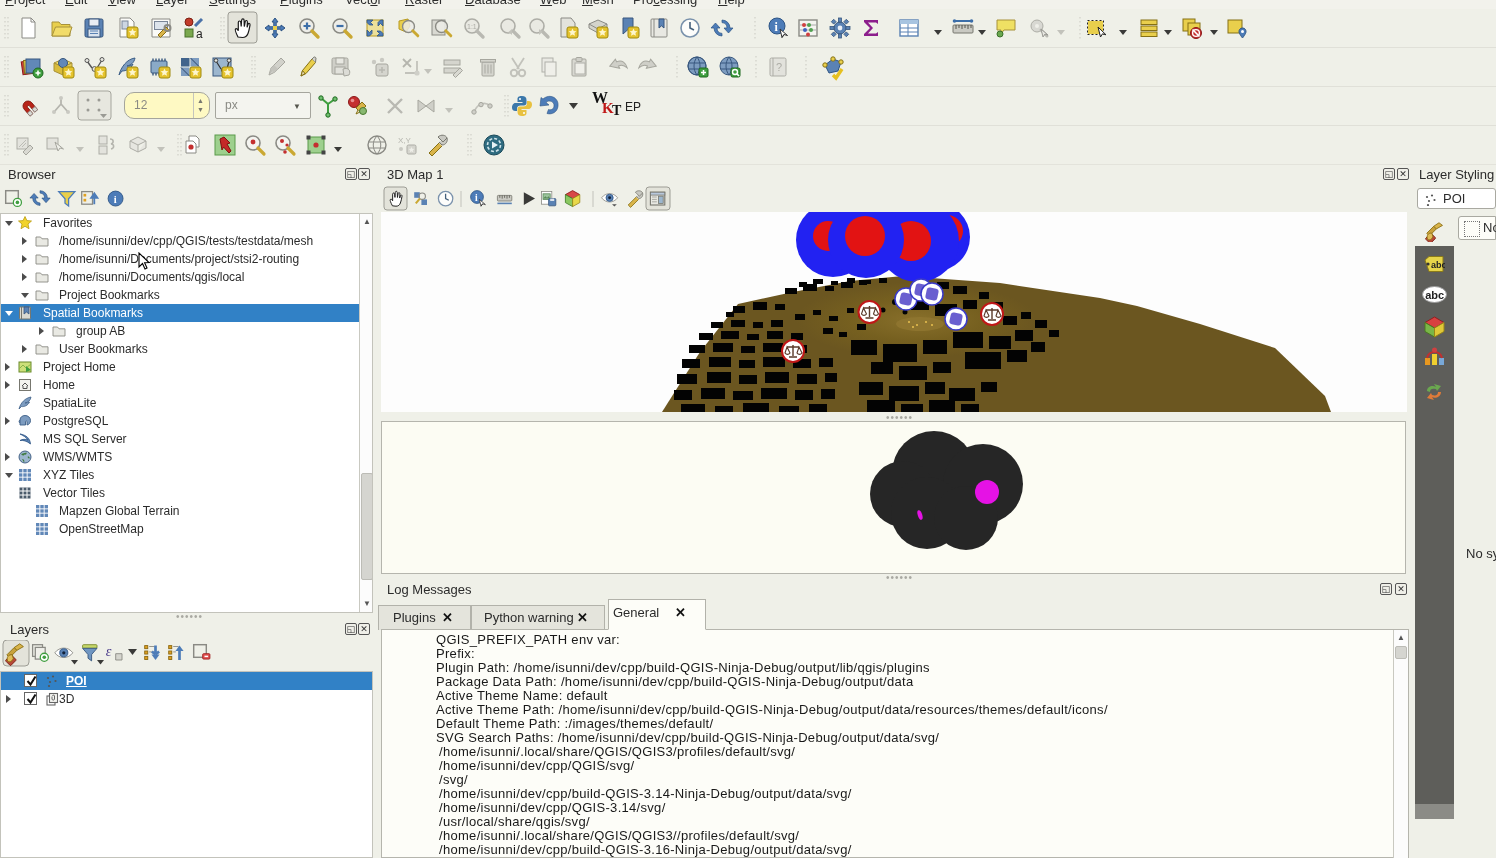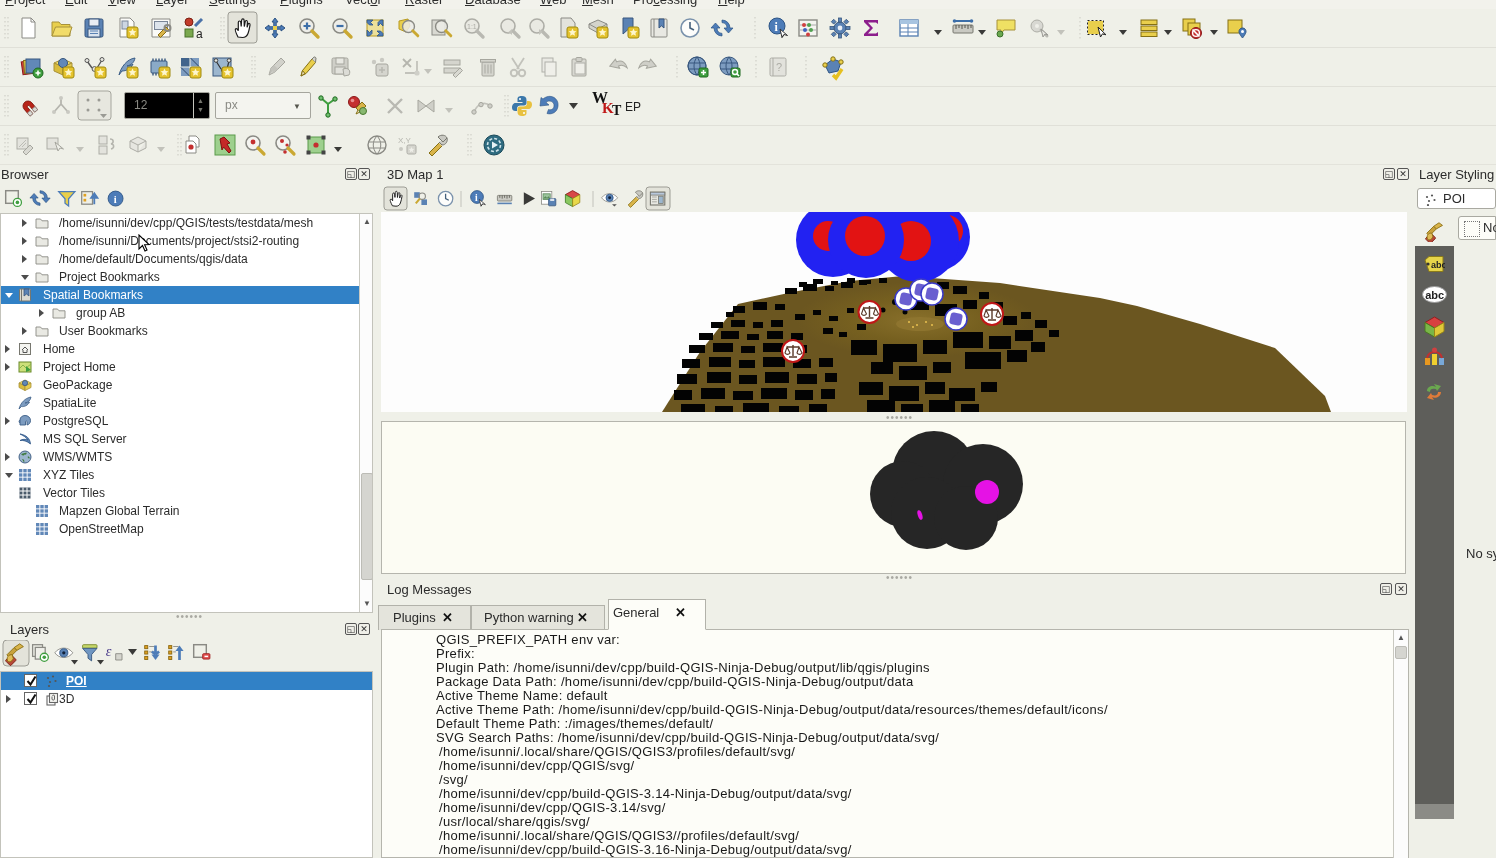"12" div.abs { background: #000000 -> #fef9c3; border-radius: 2px -> 10px }
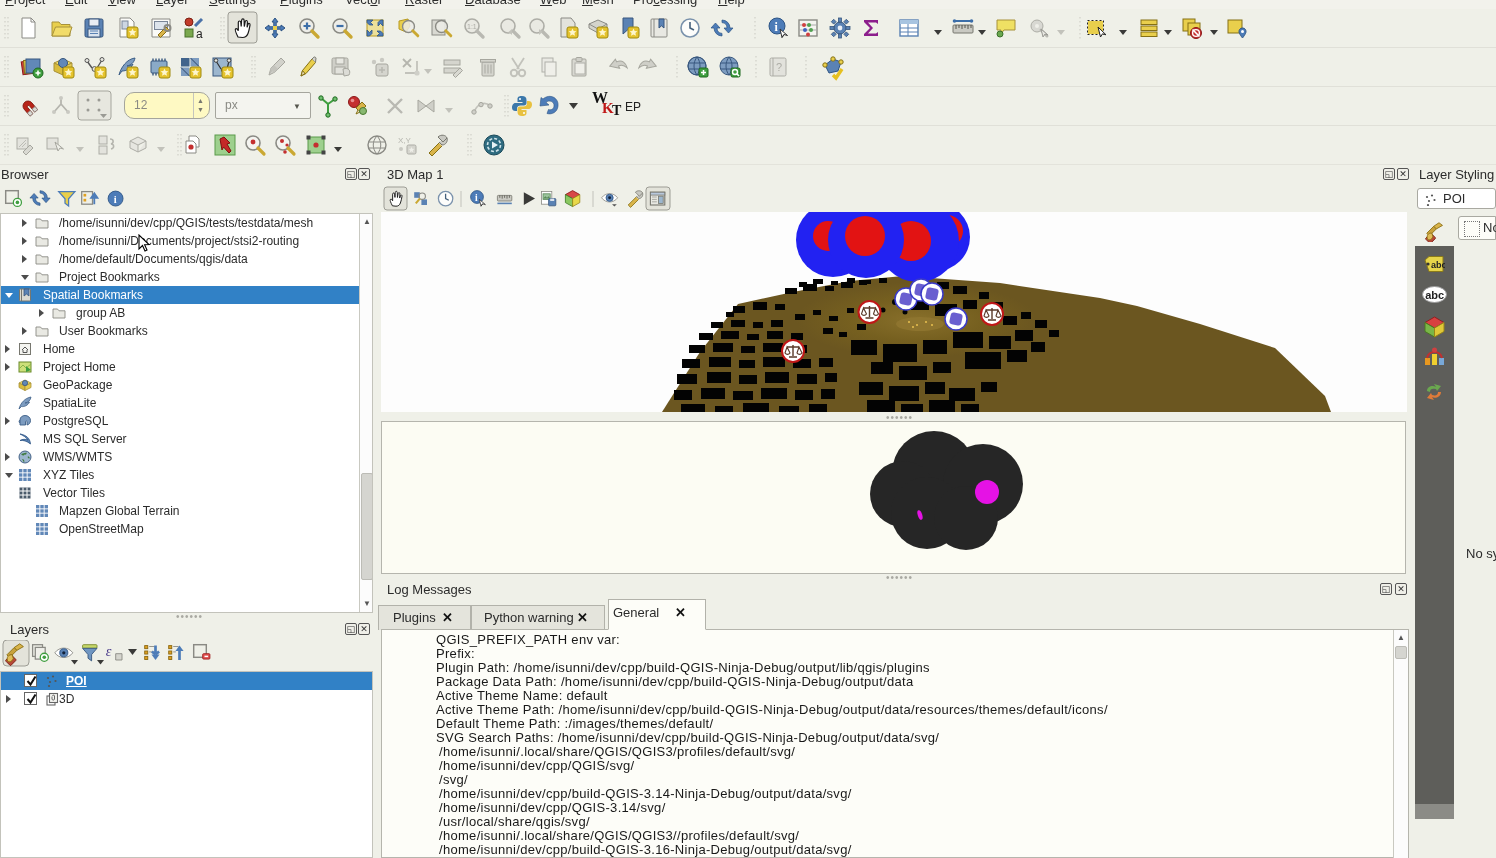"Browser" div.abs { left: 1px -> 8px }
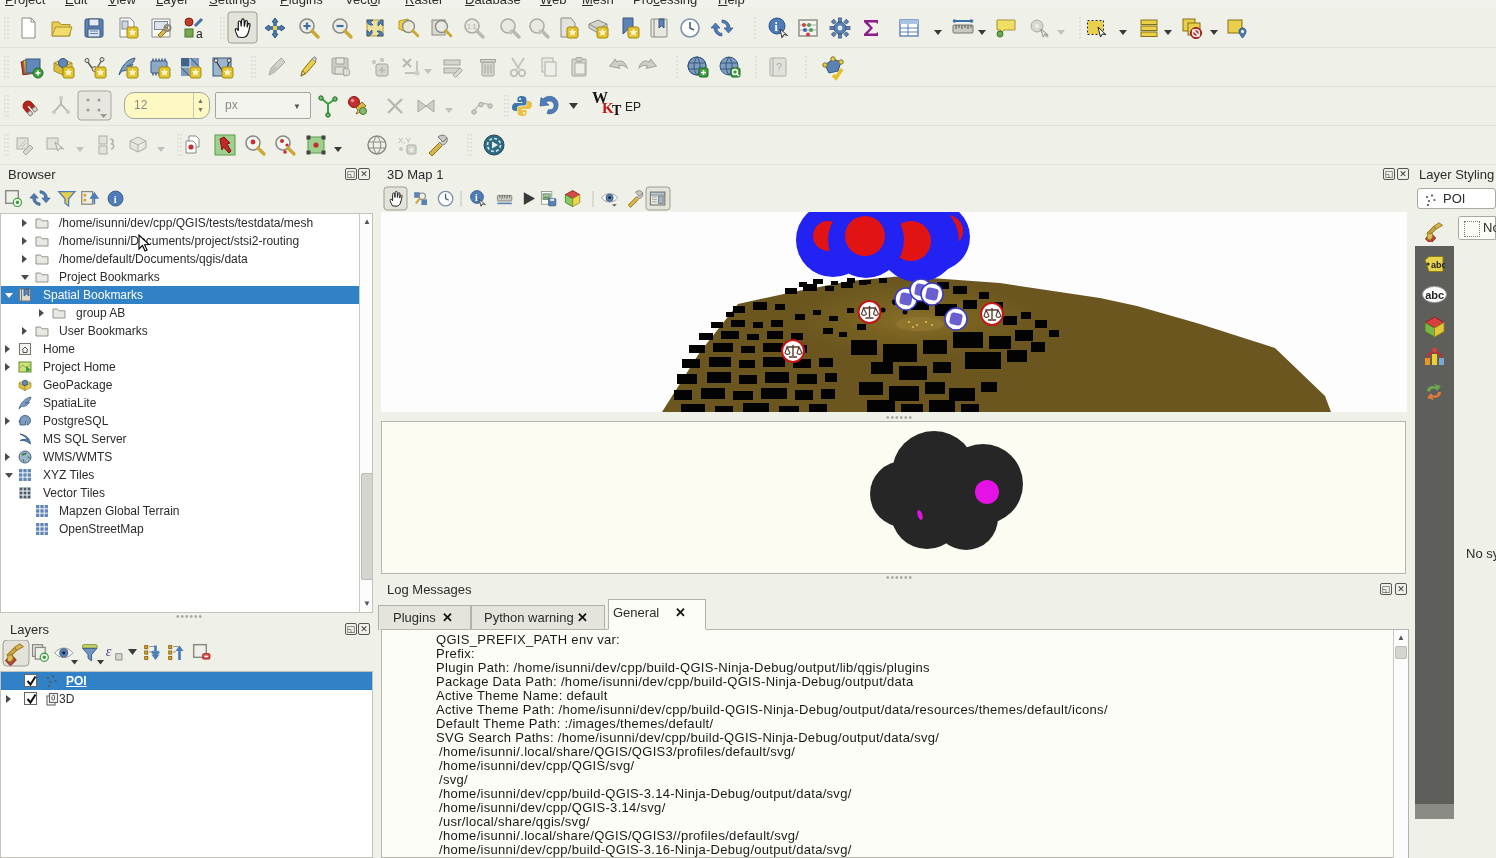"Favorites" div.trow { html: none -> <div> <span></span> <svg> <use></use> </svg> <span>Favorites</span> </div> }
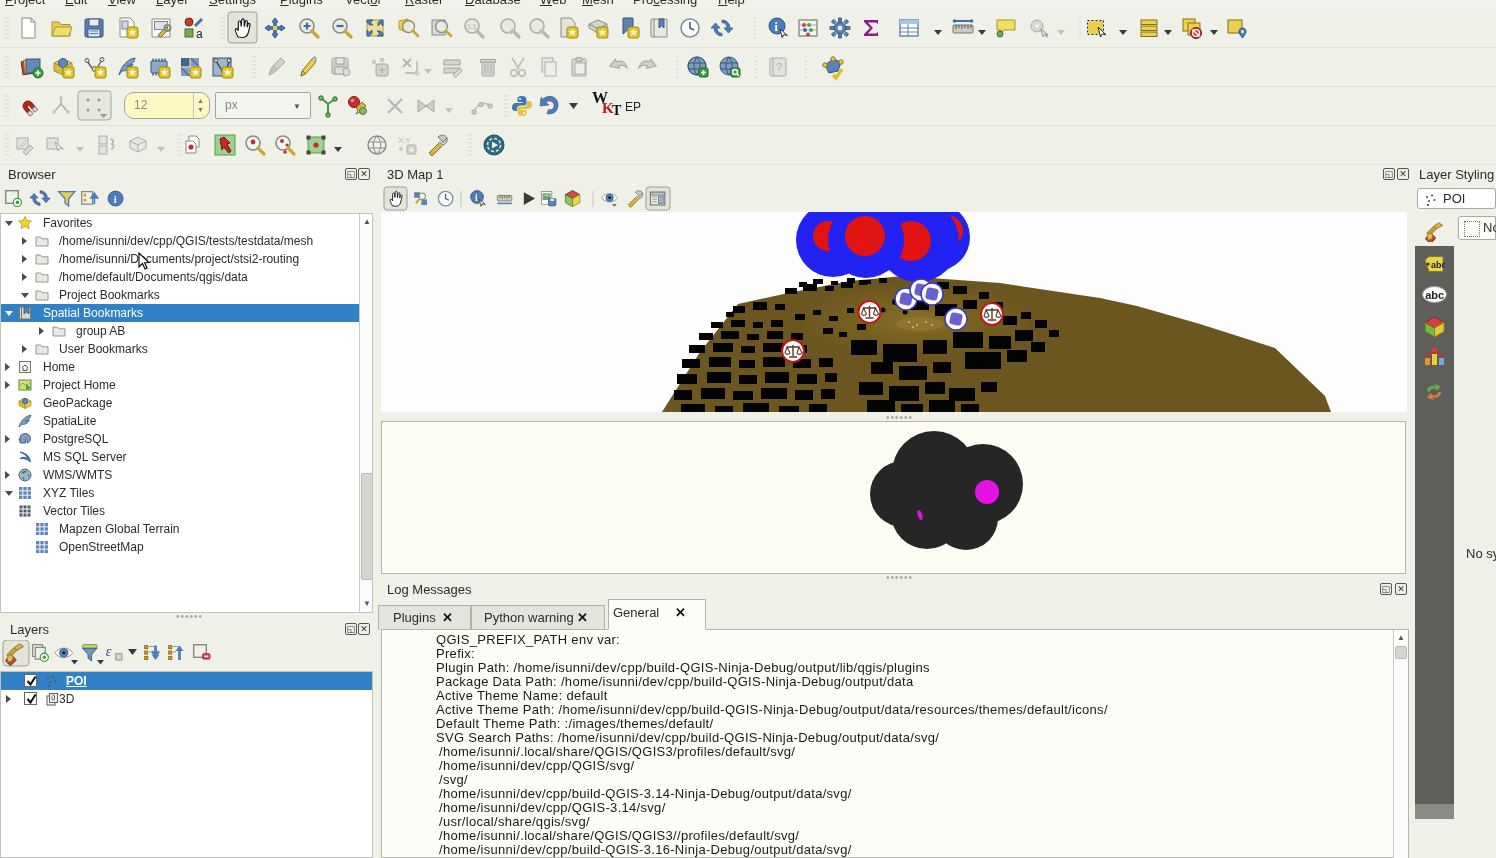"/home/default/Documents/qgis/data" span.txt { text: /home/default/Documents/qgis/data -> /home/isunni/Documents/qgis/local }
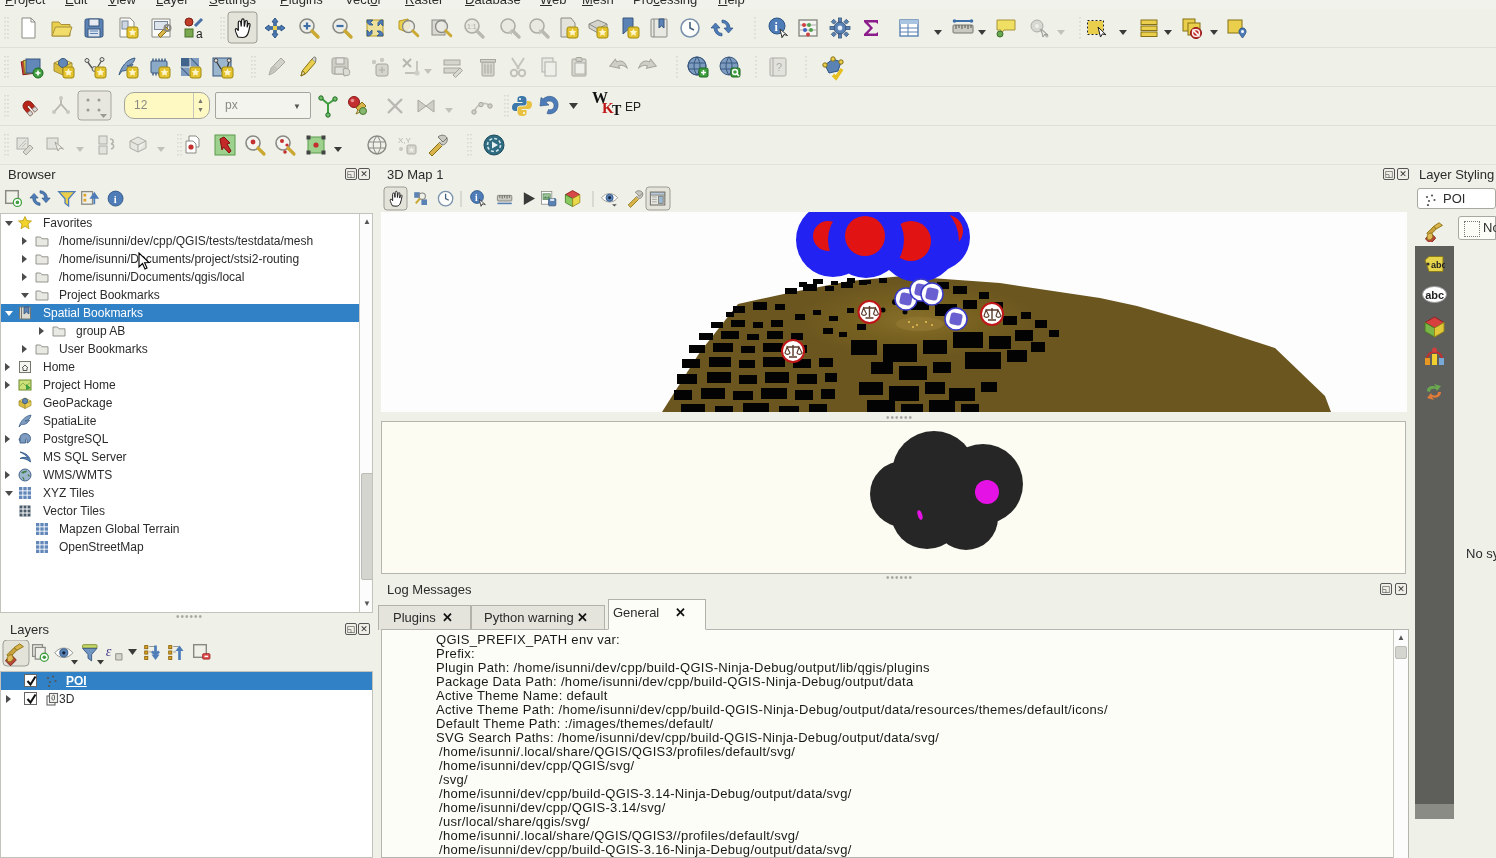"Home" div.trow { order: before "Project Home" -> after "Project Home" }
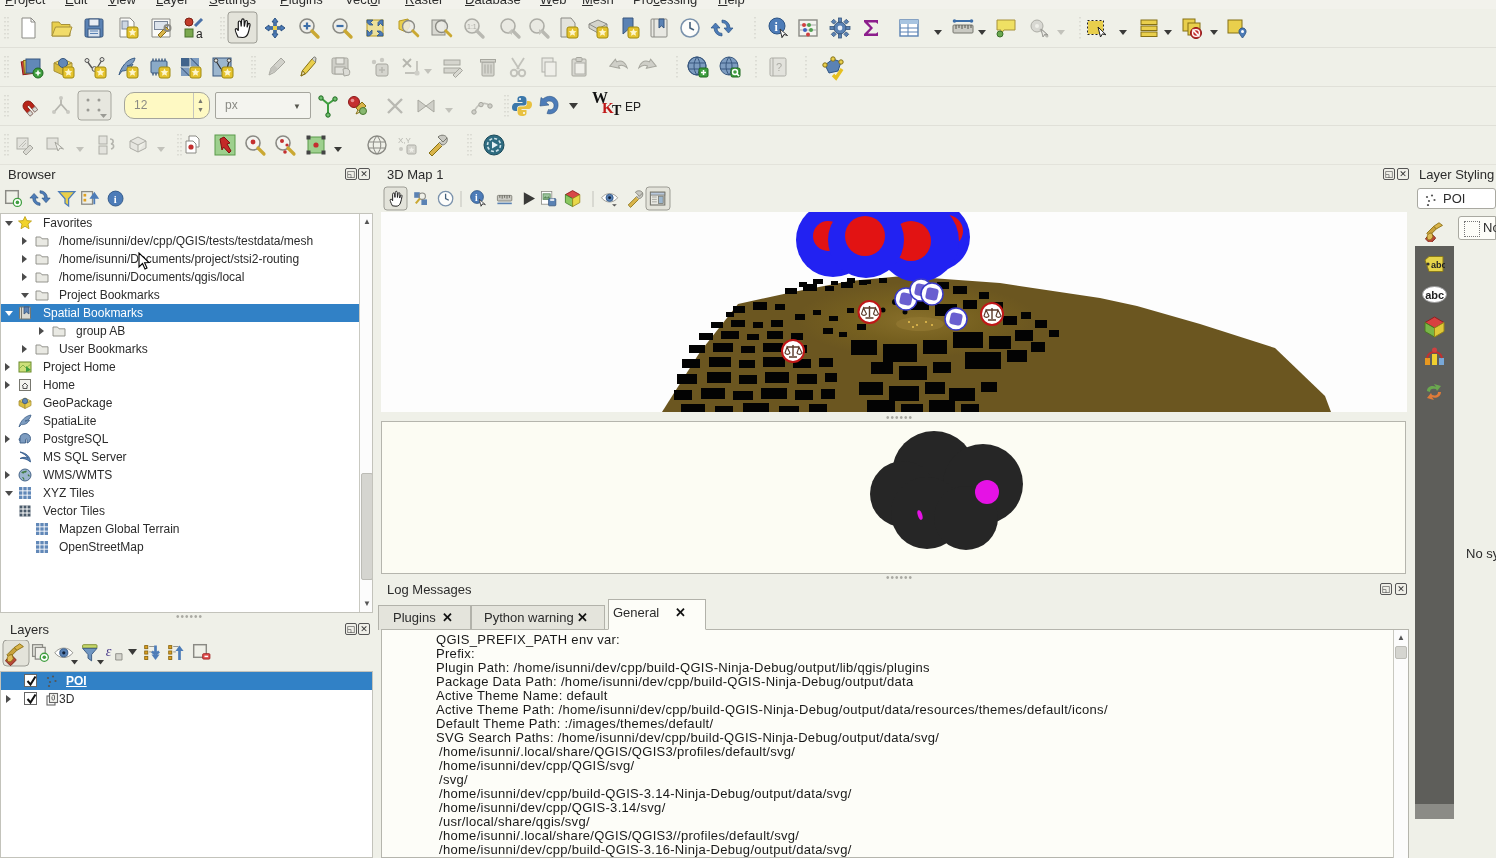"GeoPackage" div.trow { html: <div> <svg> <use></use> </svg> <span>GeoPackage</span> </div> -> none }
